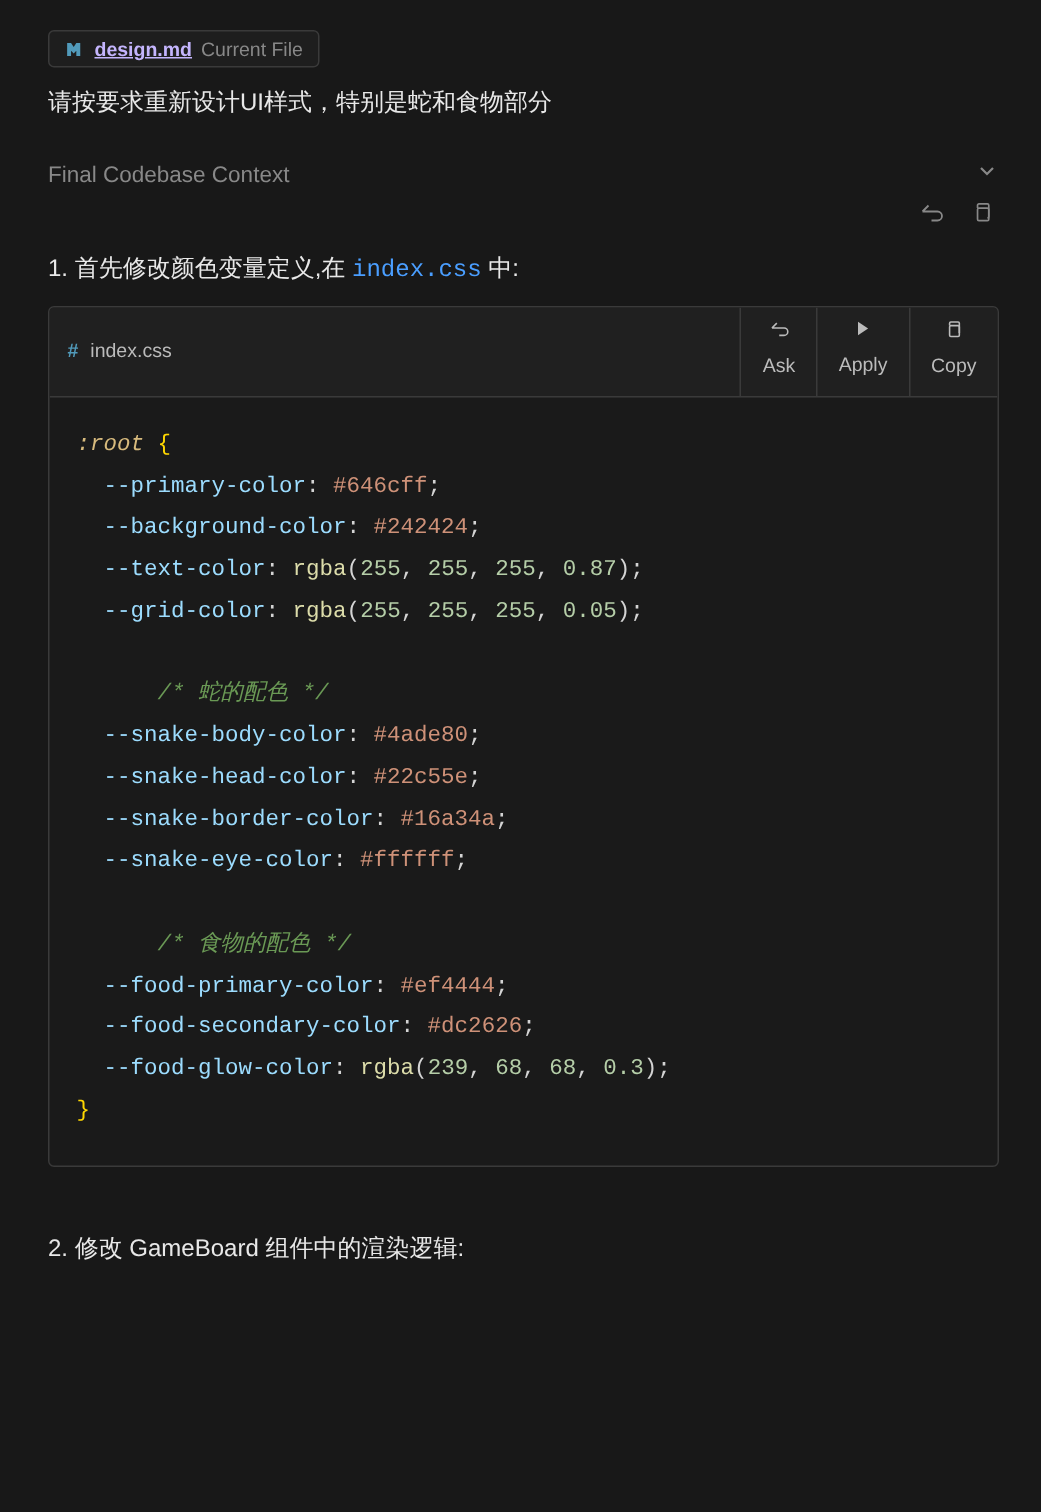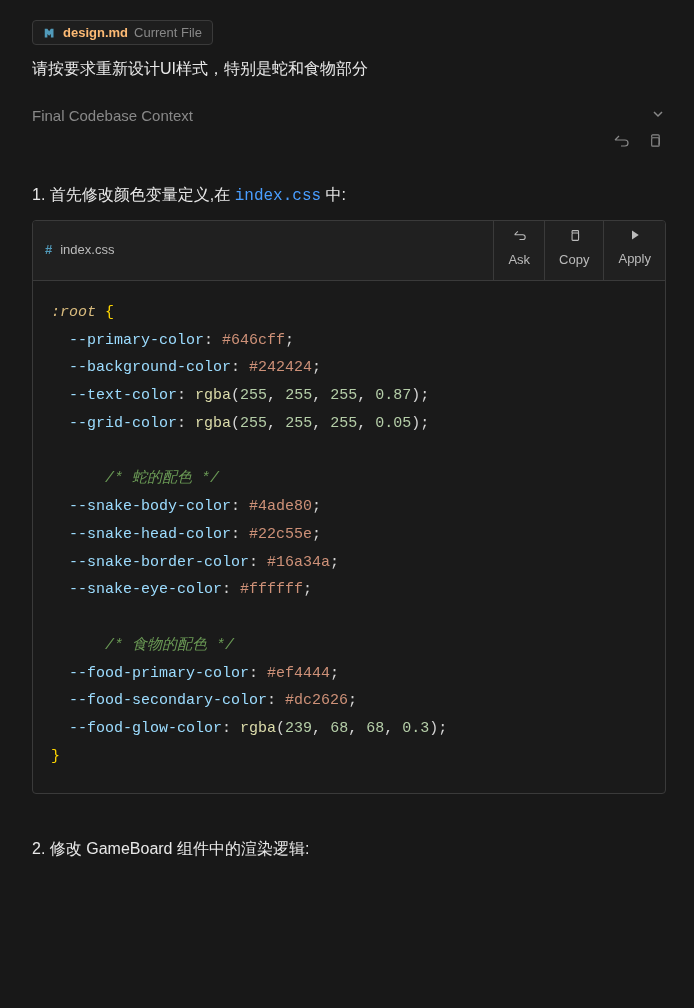"design.md" .file-chip-name { color: #fdba74 -> #c4b5fd; text-decoration: none -> underline }
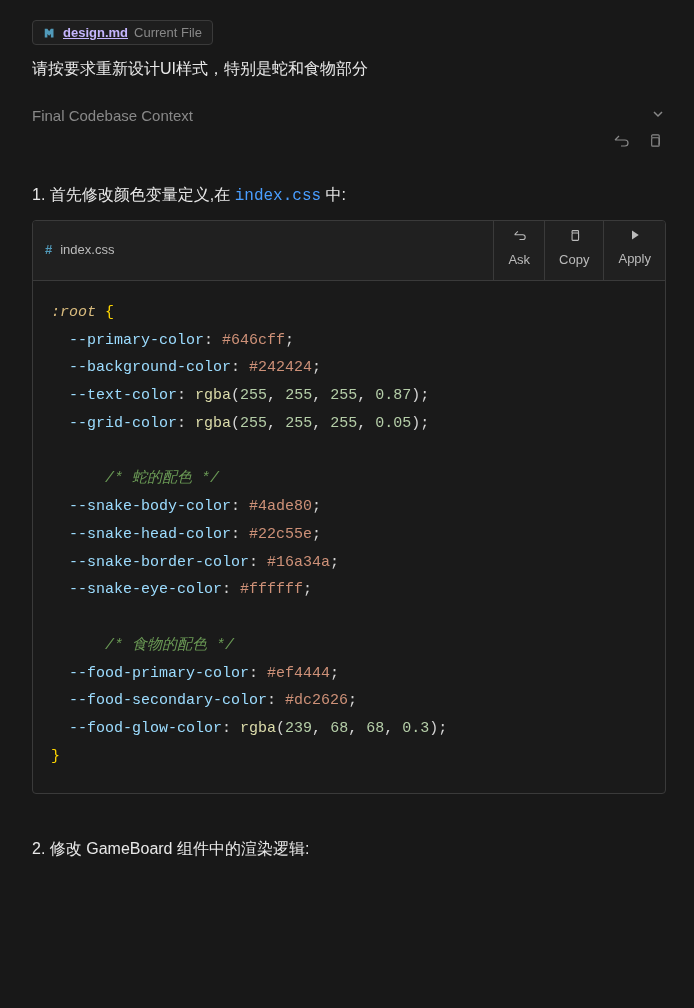"1. 首先修改颜色变量定义,在 index.css 中:" .step-line { margin-top: 28px -> 12px }
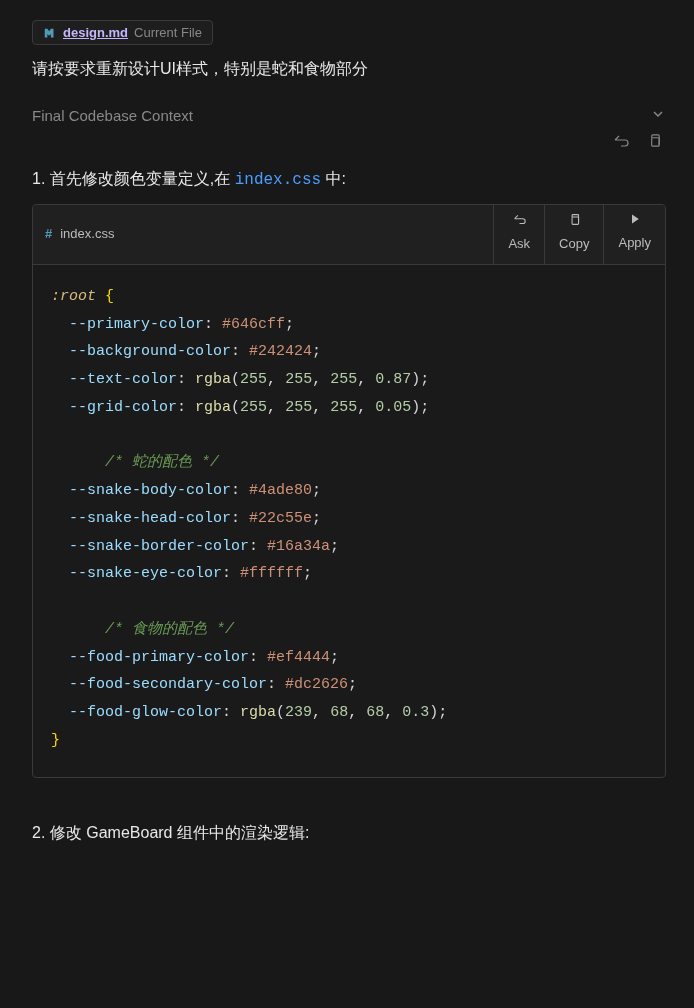"Copy" div.code-action-btn { order: before "Apply" -> after "Apply" }
